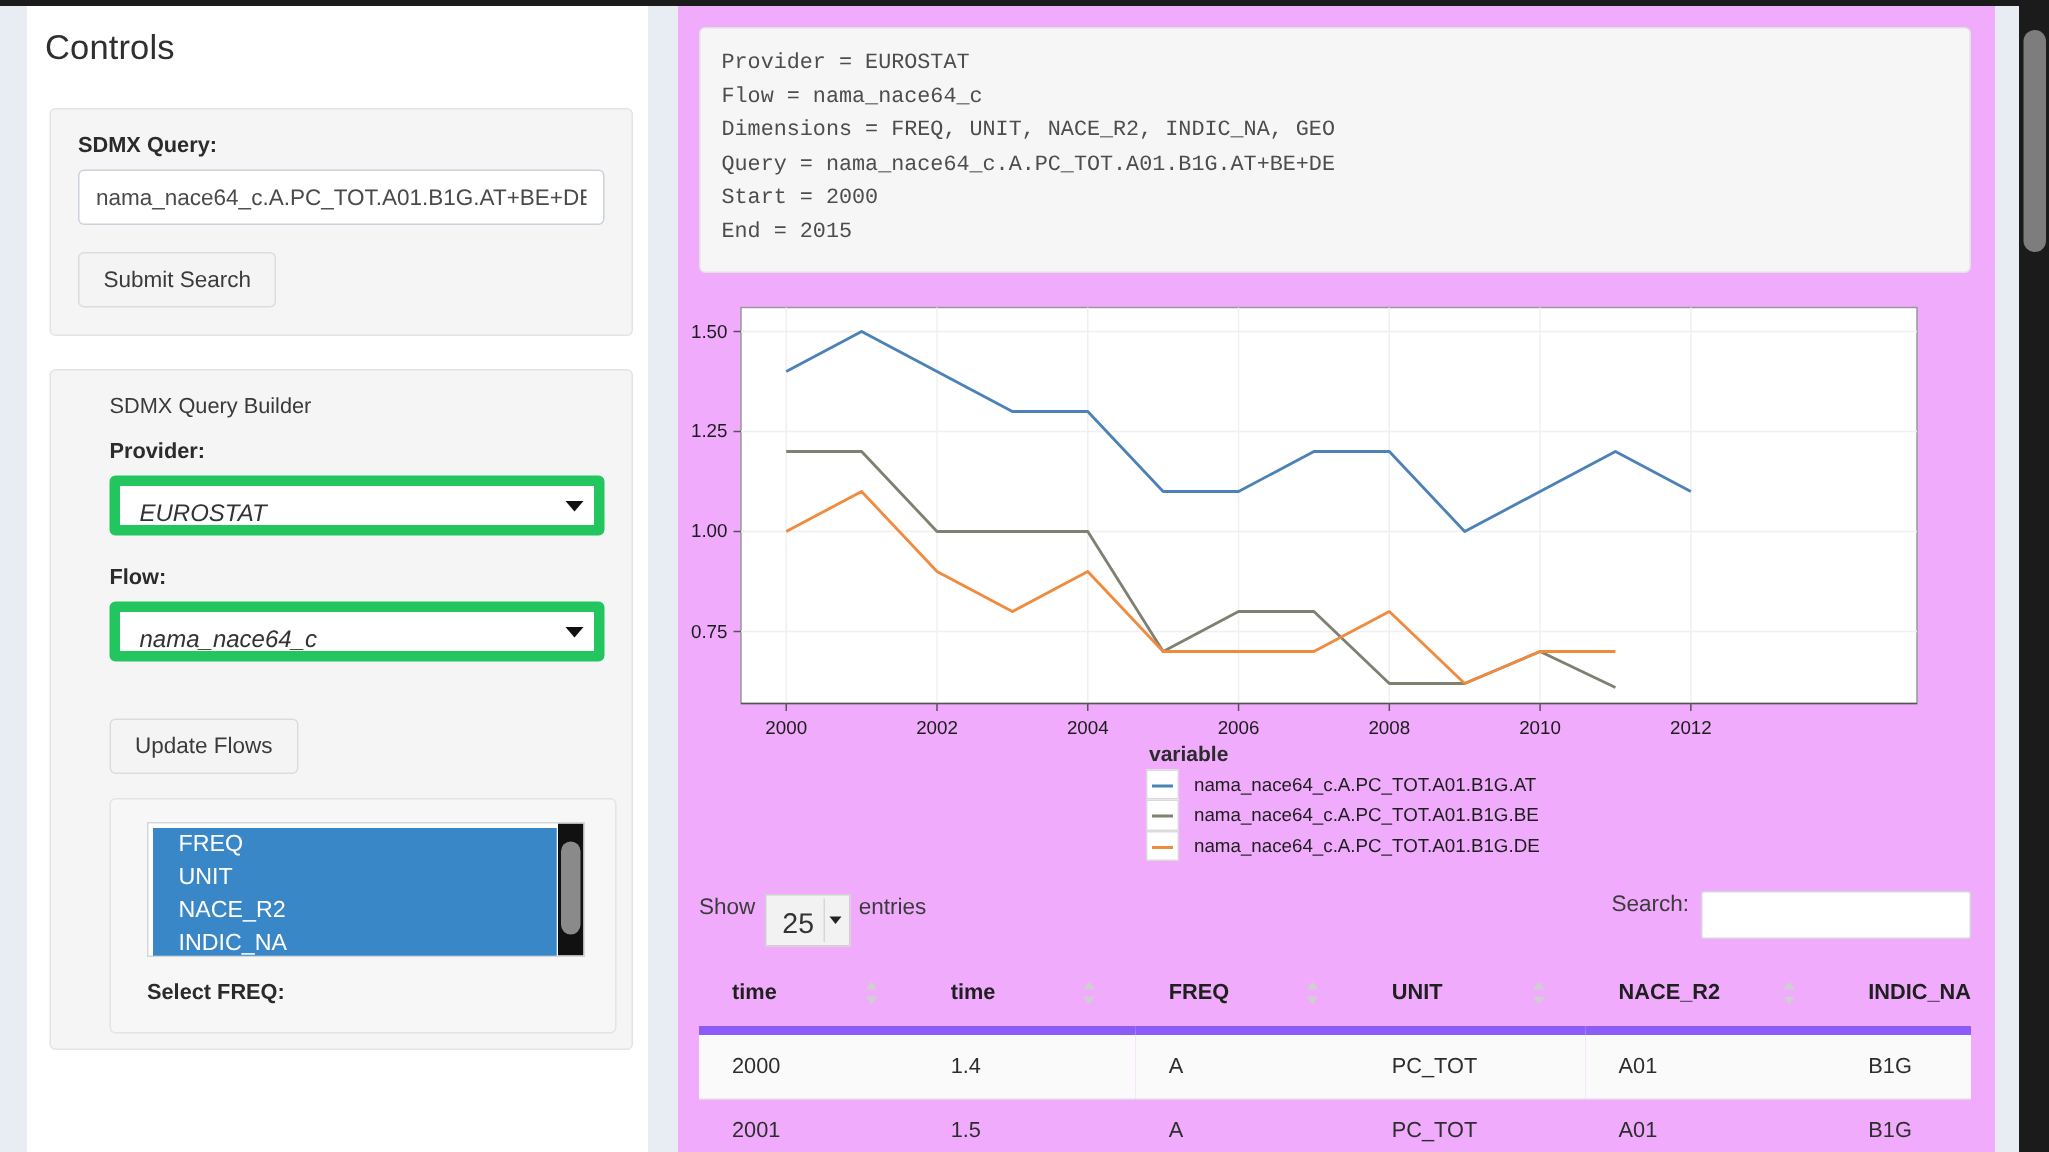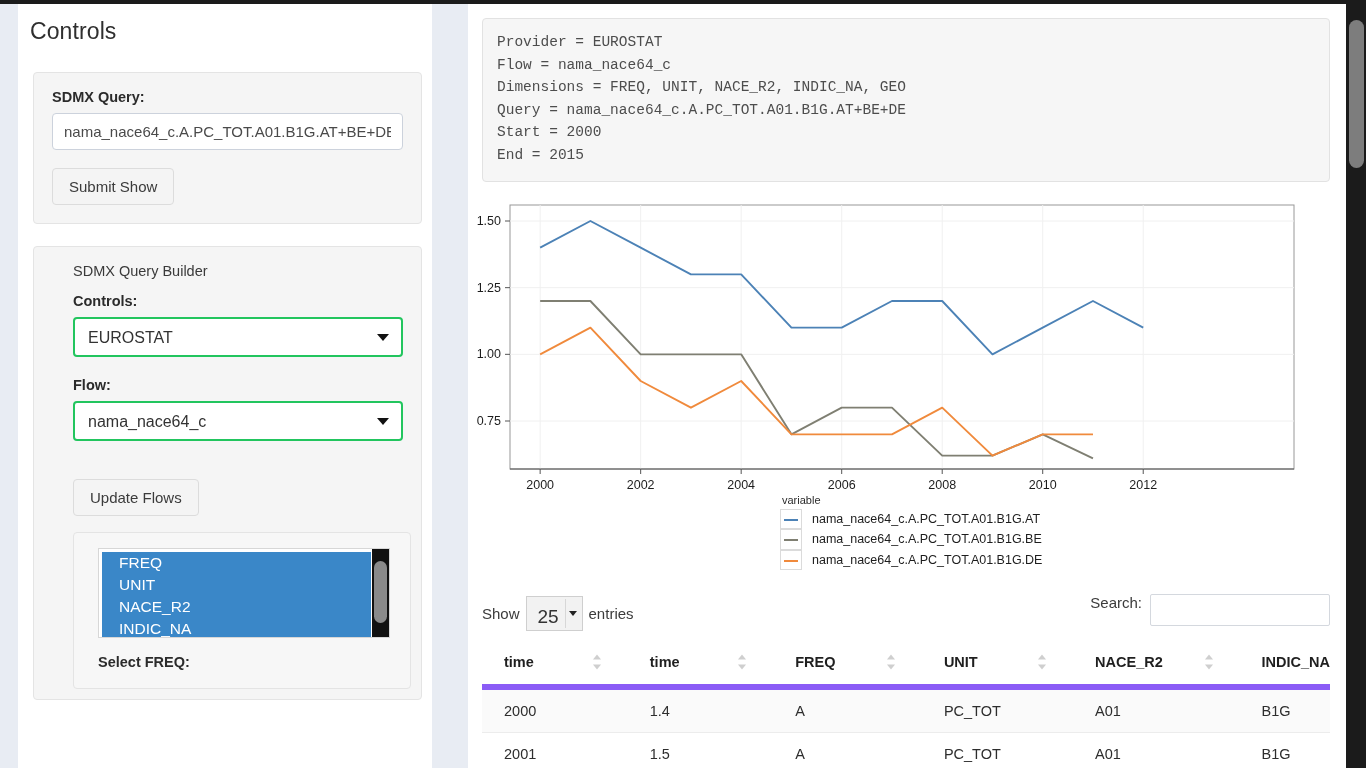"Provider = EUROSTAT" .right-pane { background: #ffffff -> #f0abfc; left: 468px -> 452px }
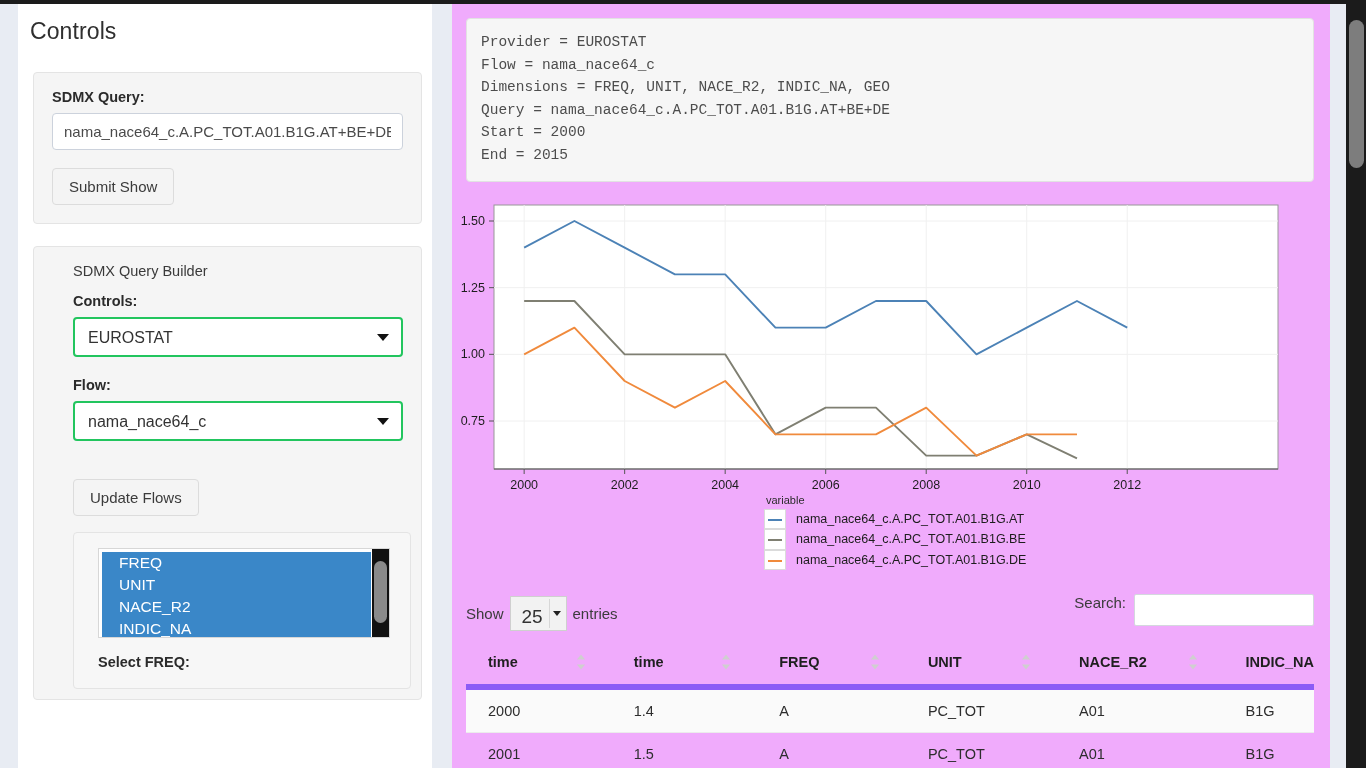"Submit Show" div.btn { text: Show -> Search }
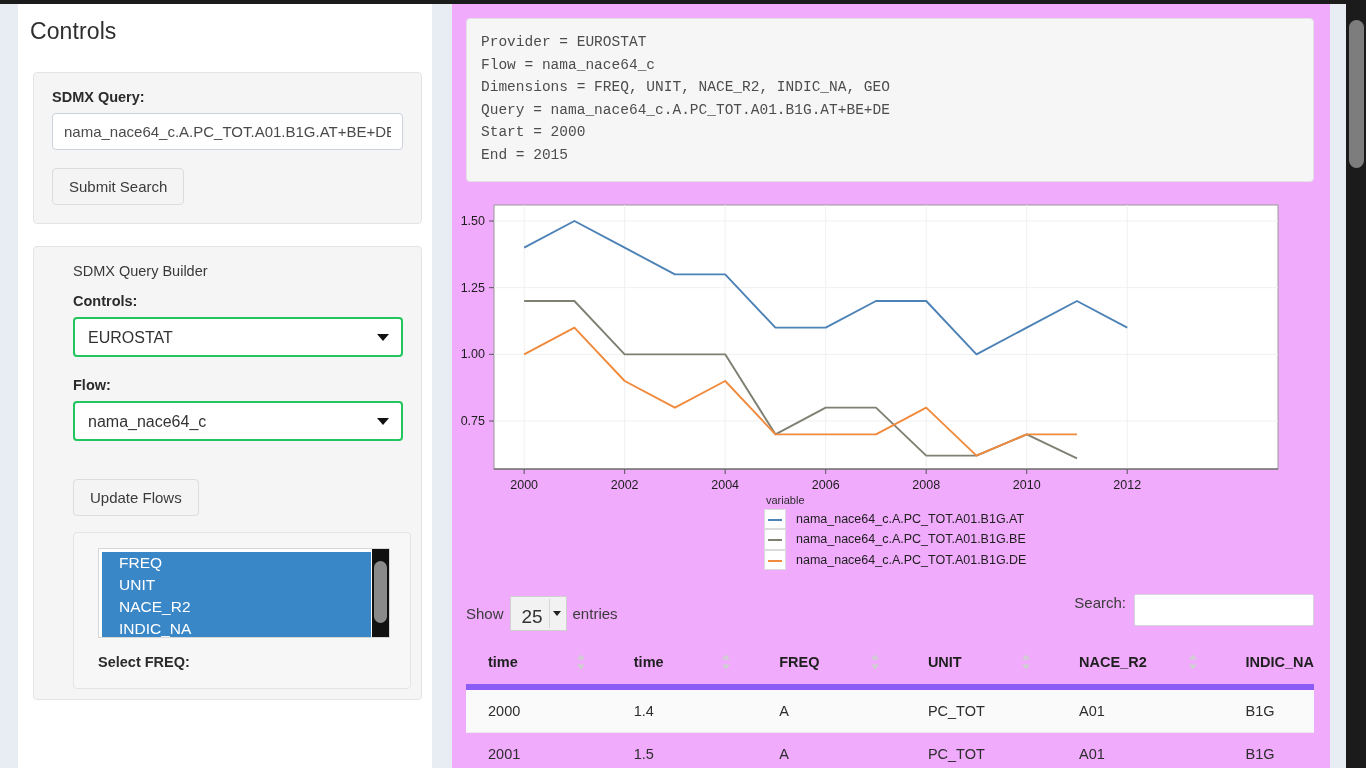"Controls:" span.lbl-bold { text: Controls -> Provider }
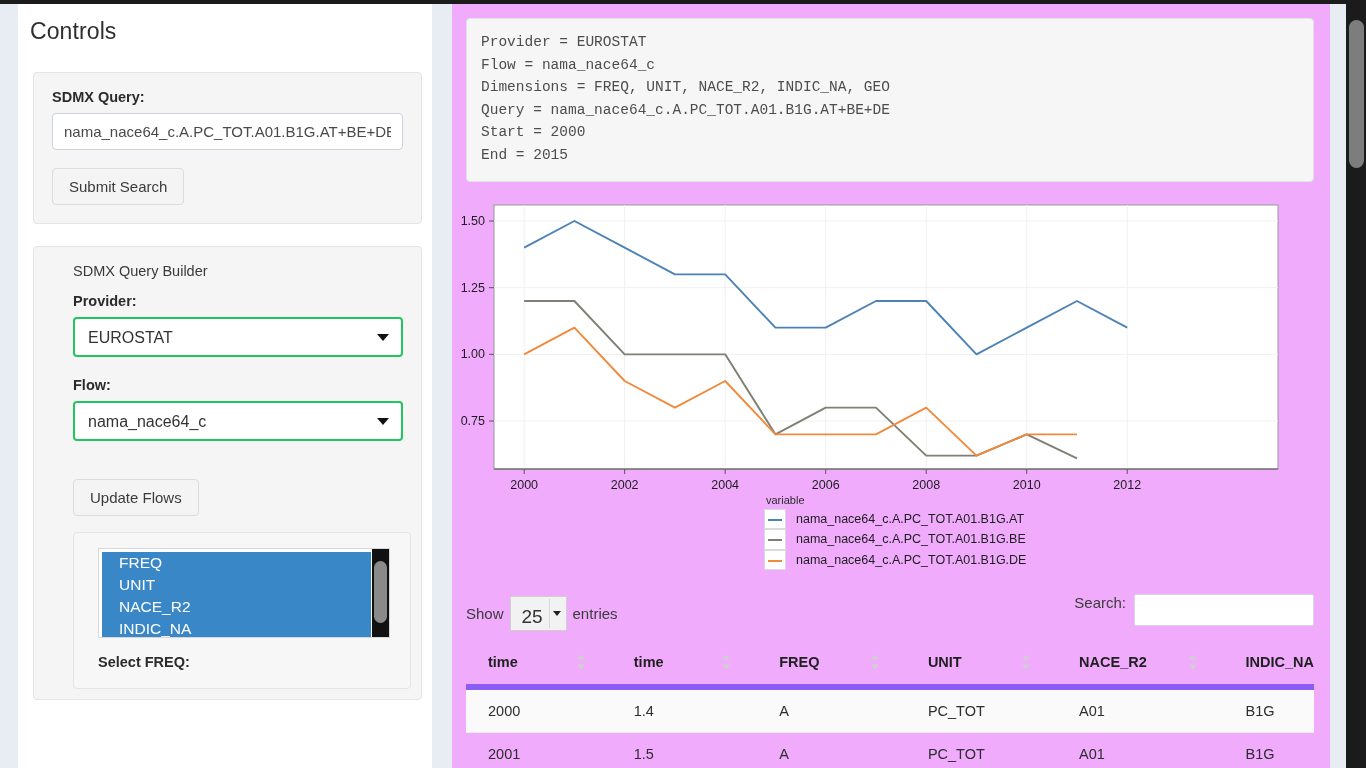"EUROSTAT" .sel { border: 2px solid #22c55e -> 7px solid #22c55e; font-style: none -> italic }
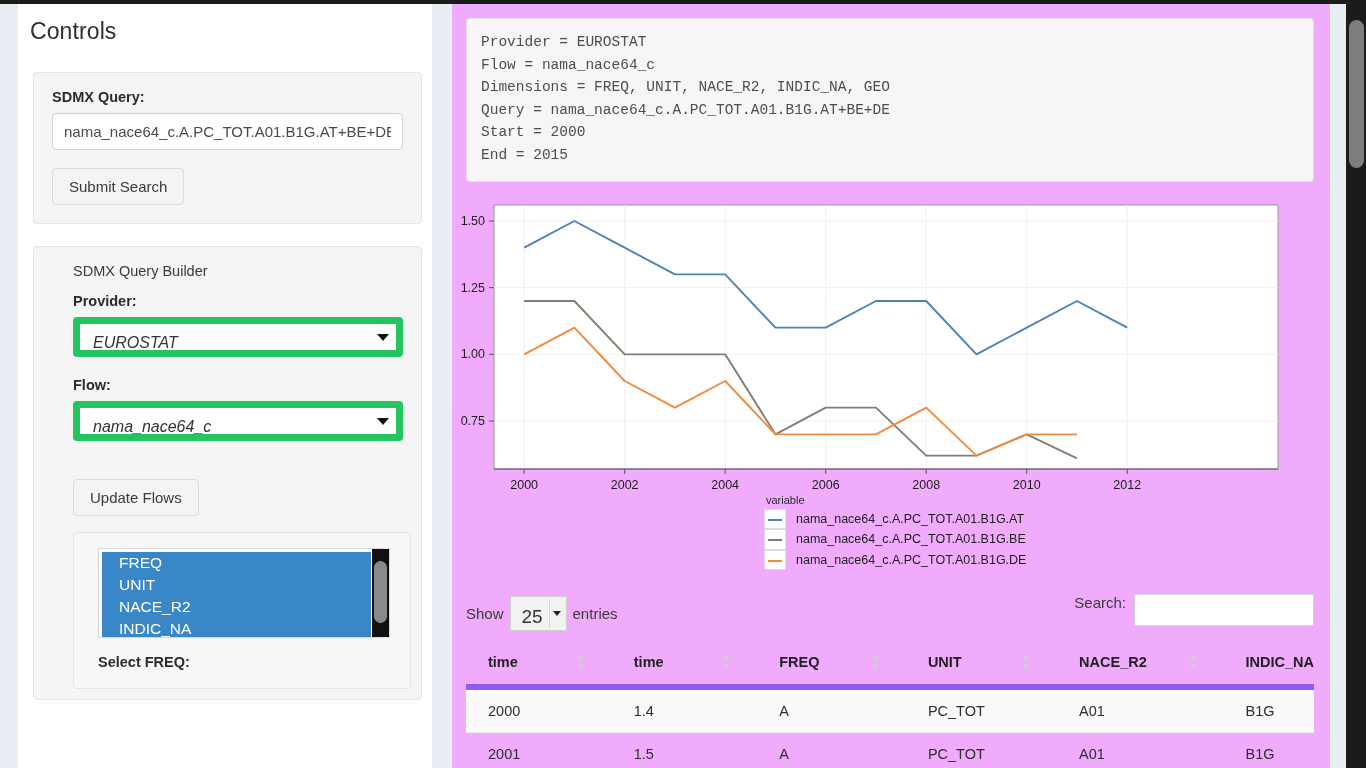"variable" .legend-title { font-size: 11px -> 14px; font-weight: normal -> bold }
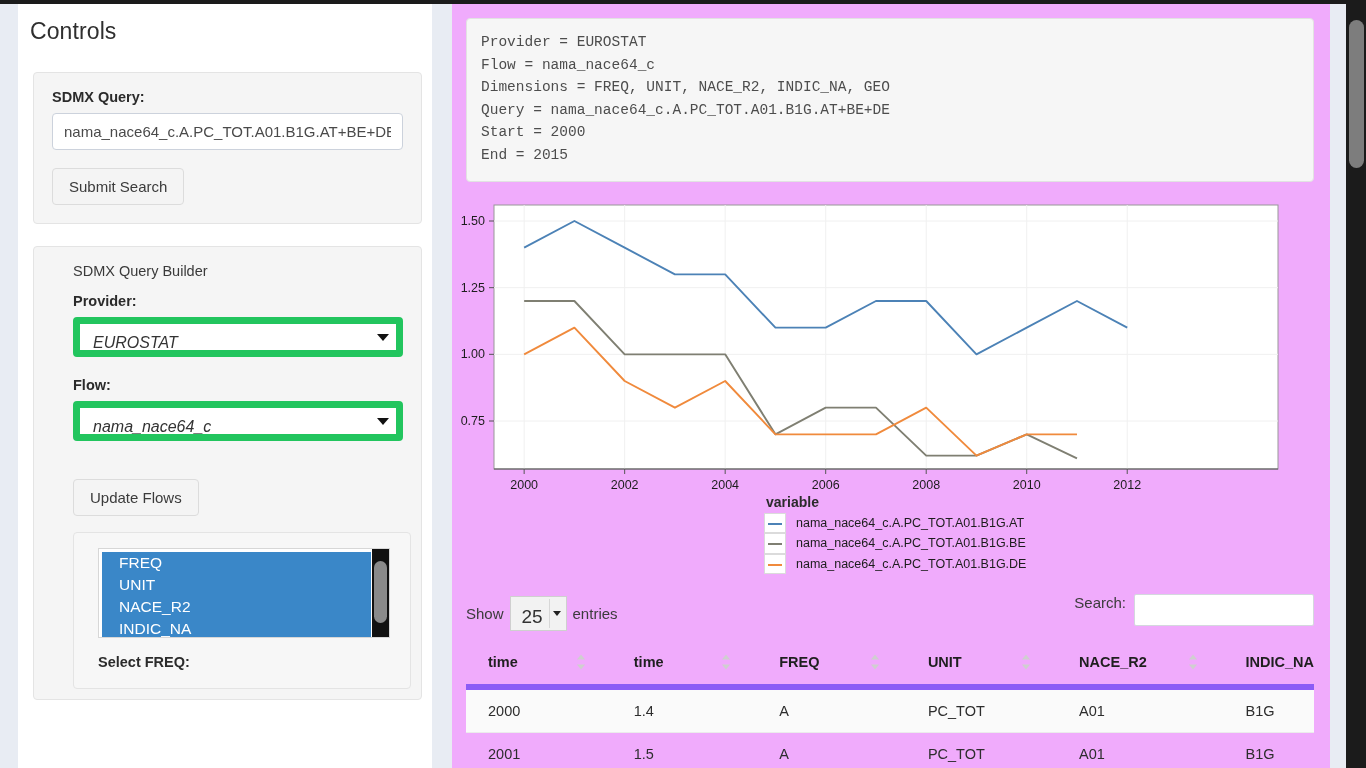"Show" .show-grp { align-items: center -> flex-start }
